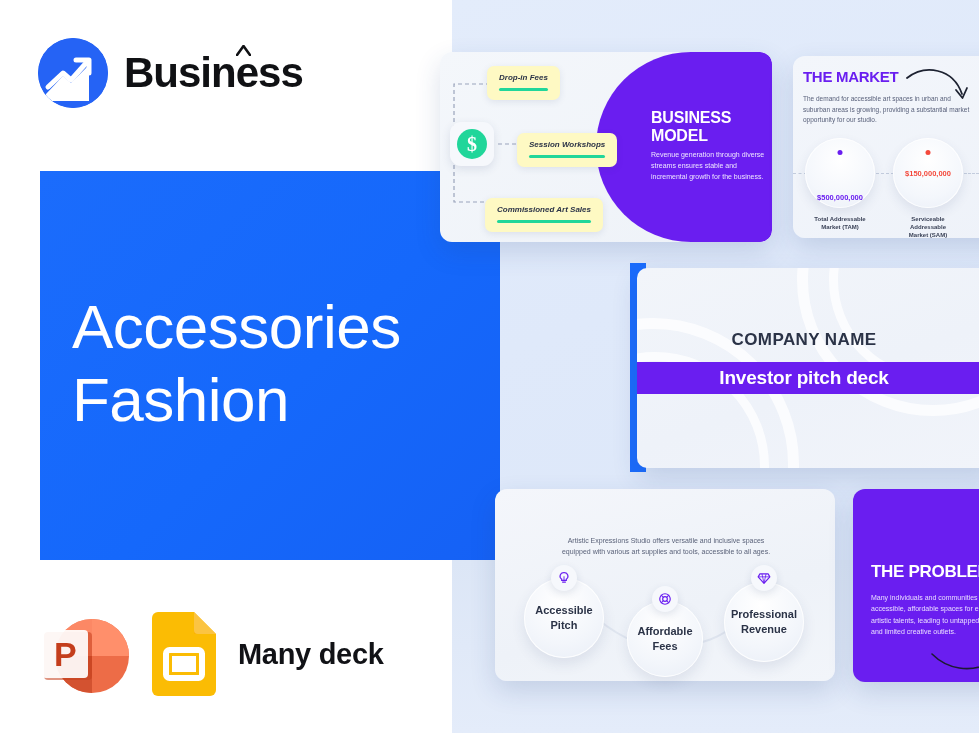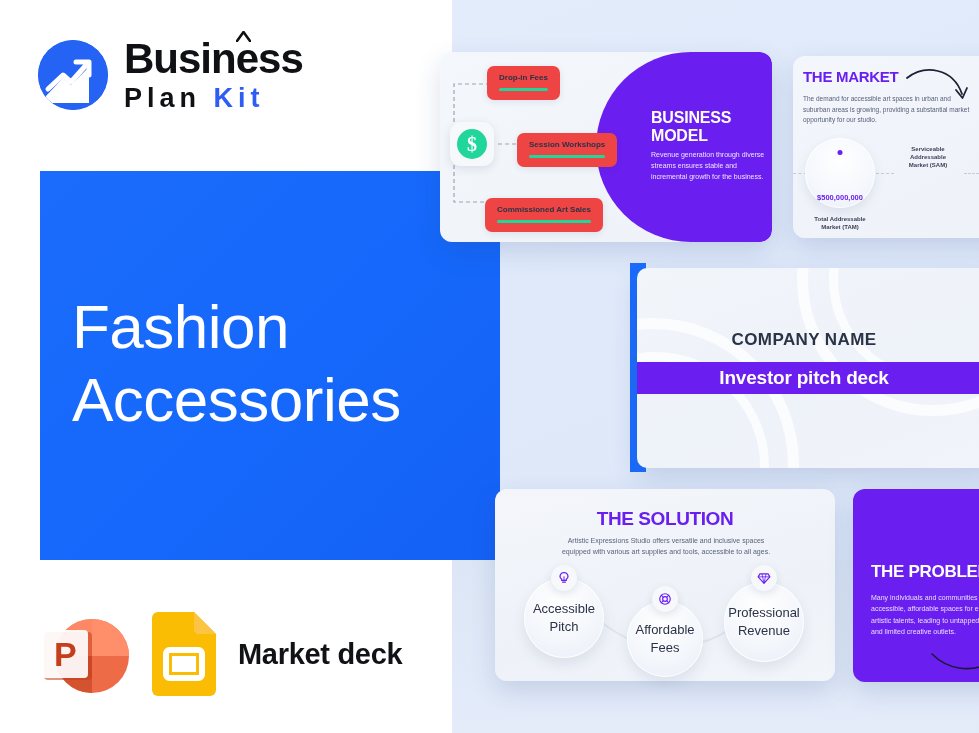"Drop-in Fees" .bm-chip { background: #ef4444 -> #fef9c3; font-style: none -> italic }
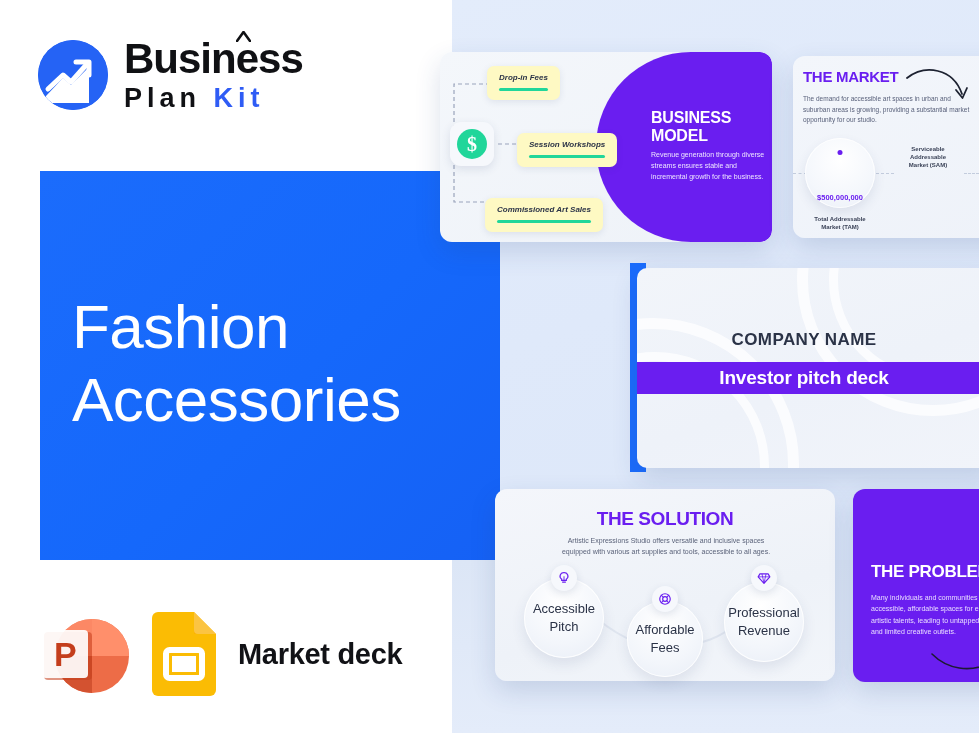"Plan Kit" div.logo-line2 { html: <div> <span>Plan </span><span>Kit</span> </div> -> none }
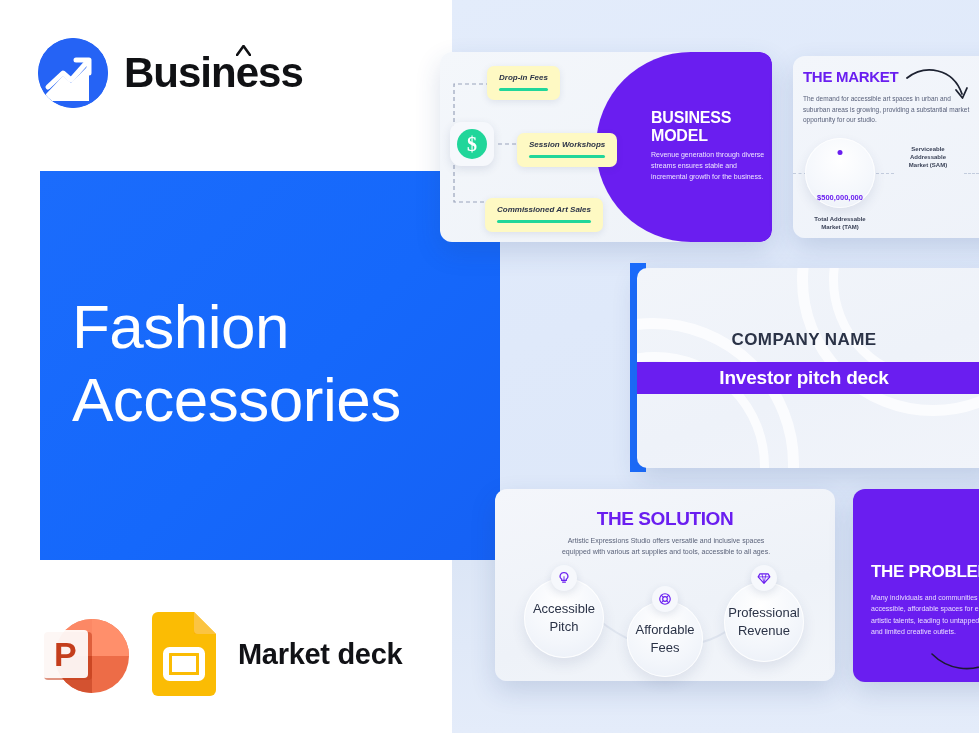"$150,000,000" div.mk-circ { html: none -> <div> <span></span> <span>$150,000,000</span> </div> }
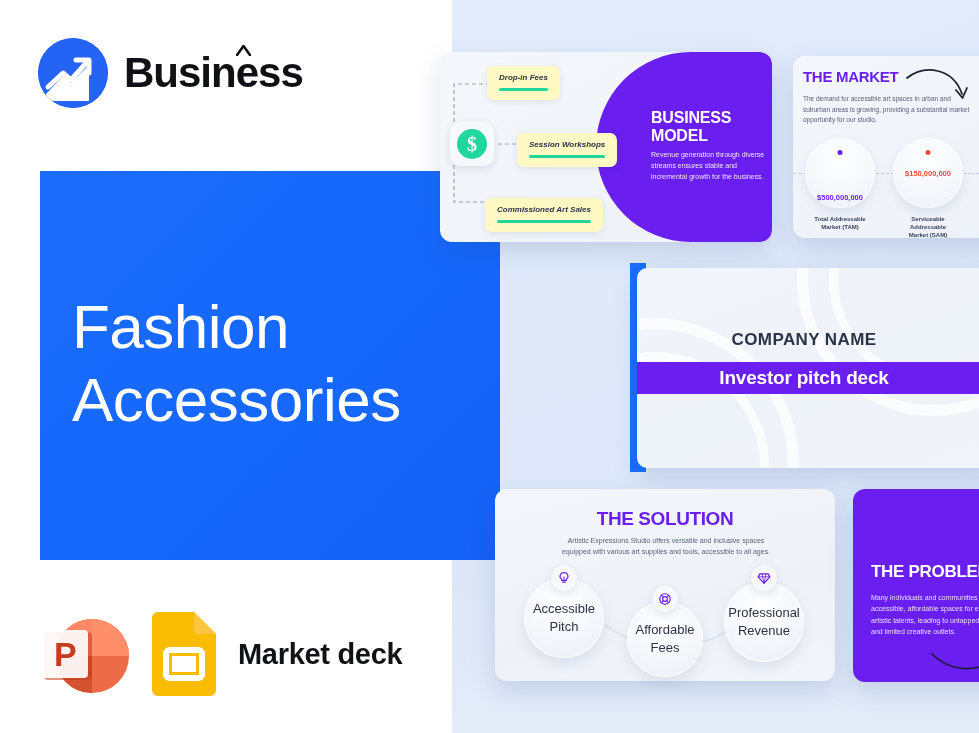"Fashion" div { order: before "Accessories" -> after "Accessories" }
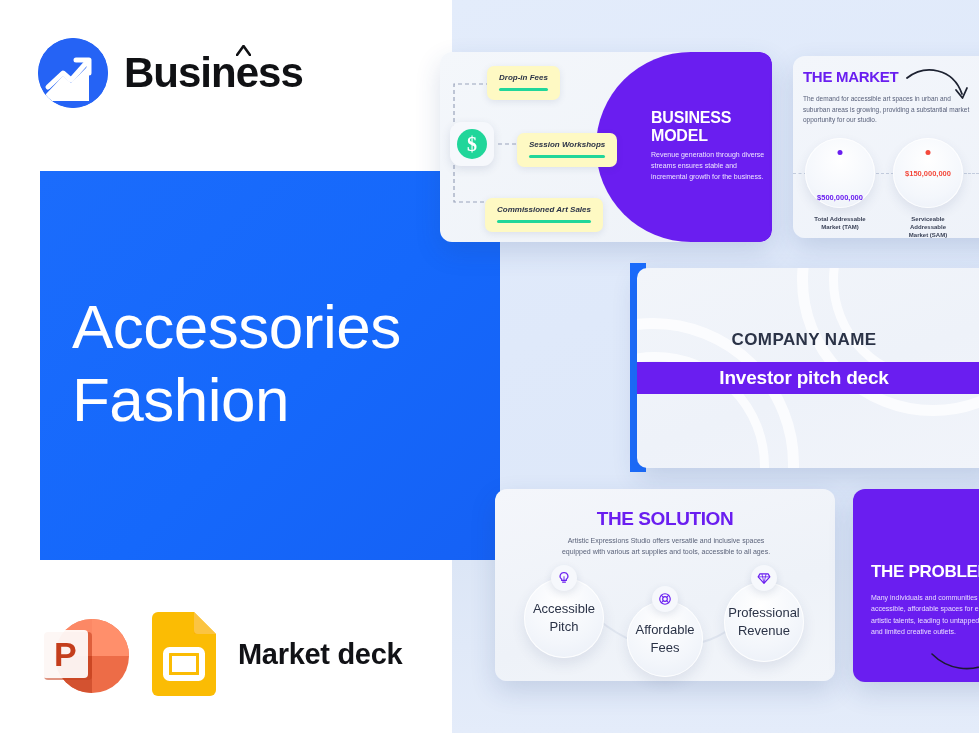"THE SOLUTION" div.sol-title { html: <div>THE SOLUTION</div> -> none }
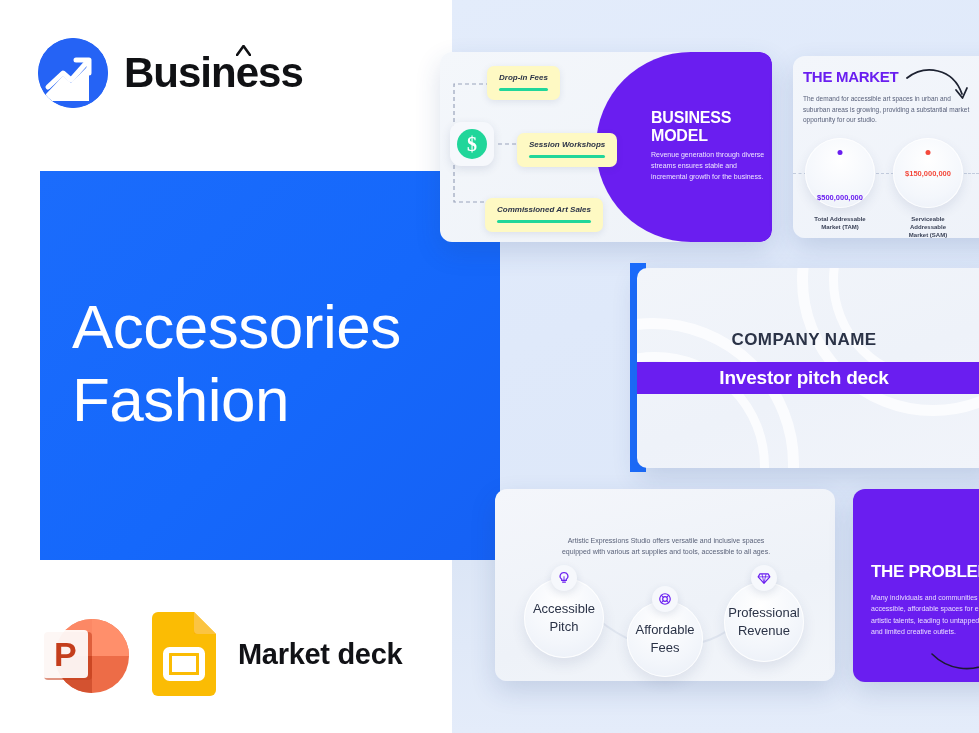"Accessible" .sol-circ span { font-size: 13px -> 11px; font-weight: normal -> bold }
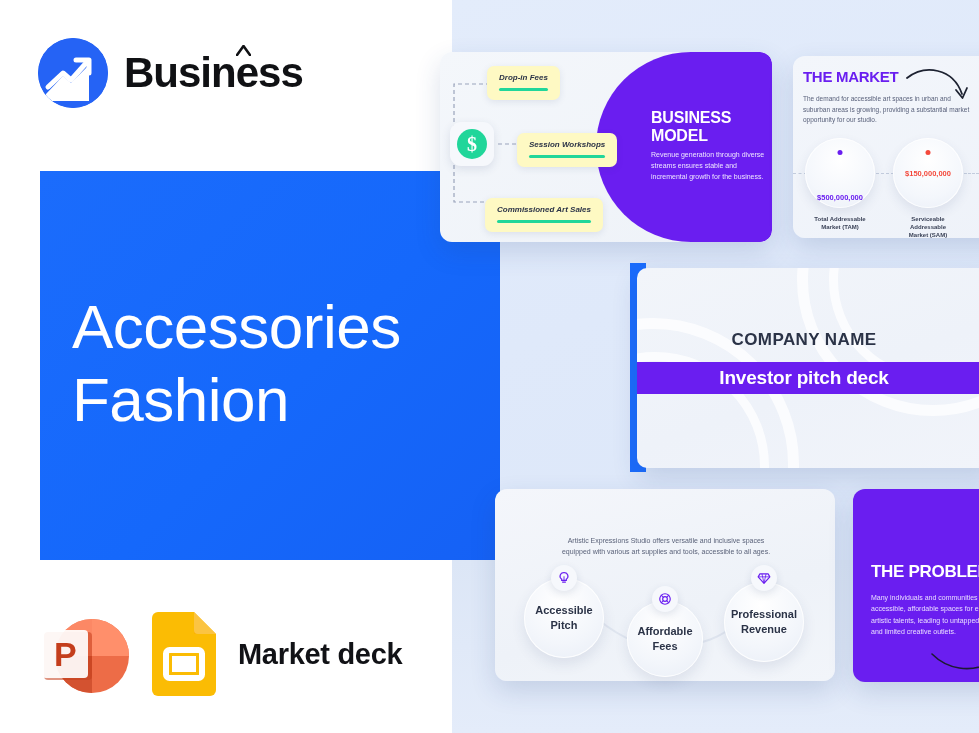"Market deck" div.bottom-label { text: Market -> Many }
